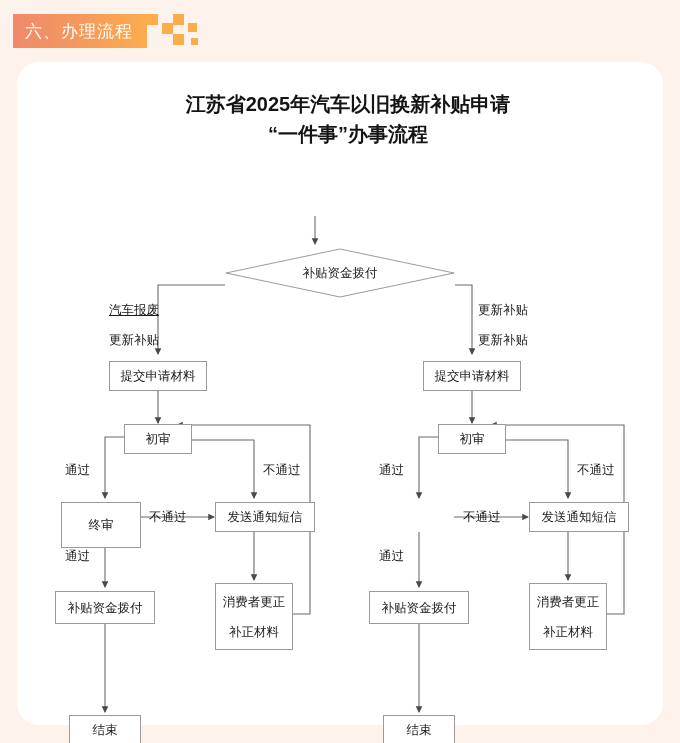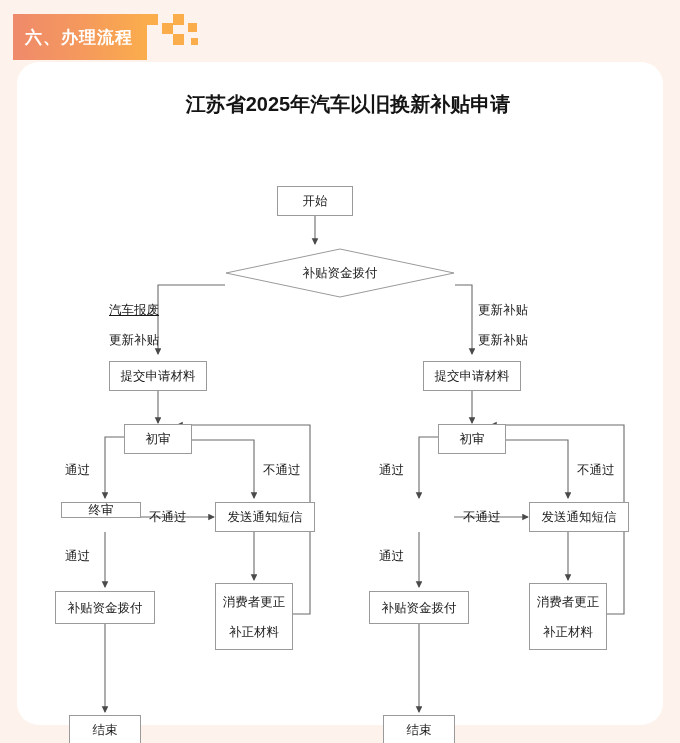"六、办理流程" #section-badge { font-weight: bold -> normal; height: 46px -> 34px }
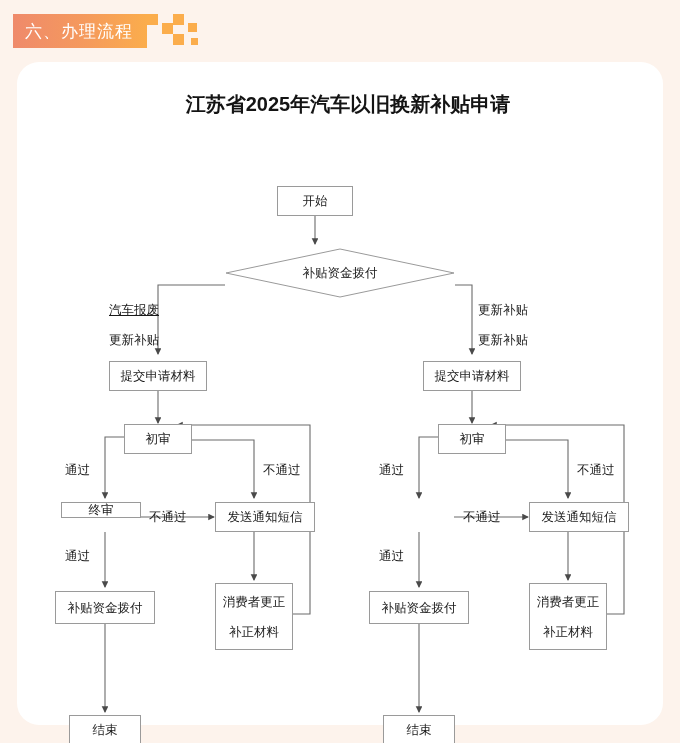"“一件事”办事流程" span { html: none -> <span>“一件事”办事流程</span> }
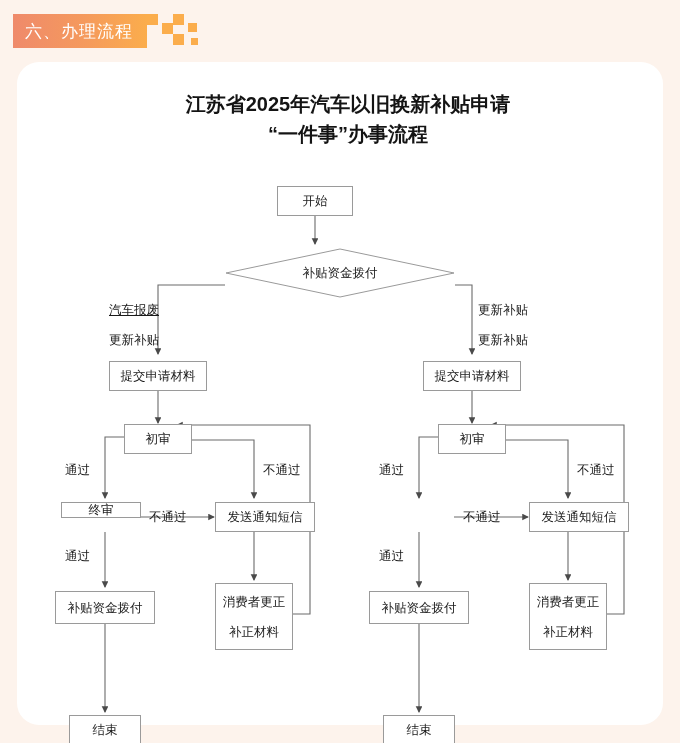"开始" div.node { html: <div> <span>开始</span> </div> -> none }
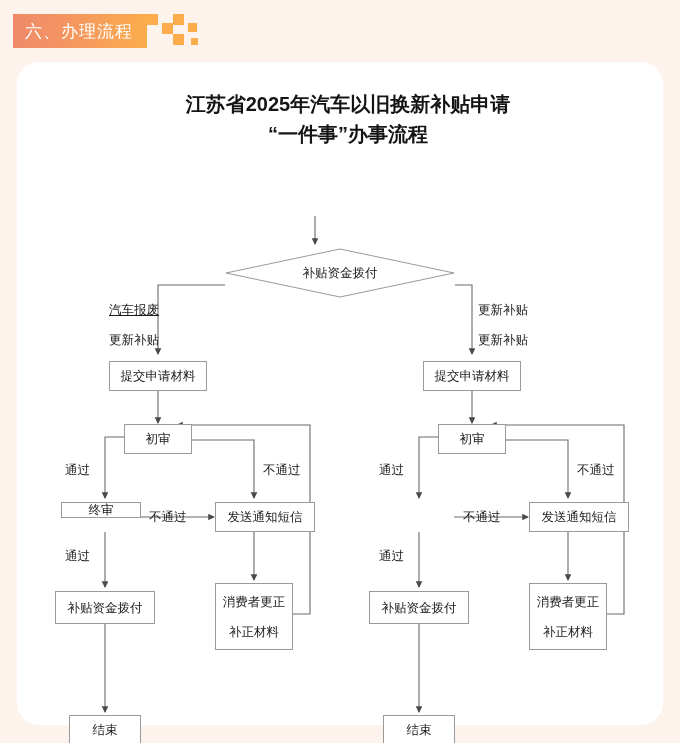"终审" div.node { height: 16px -> 46px }
